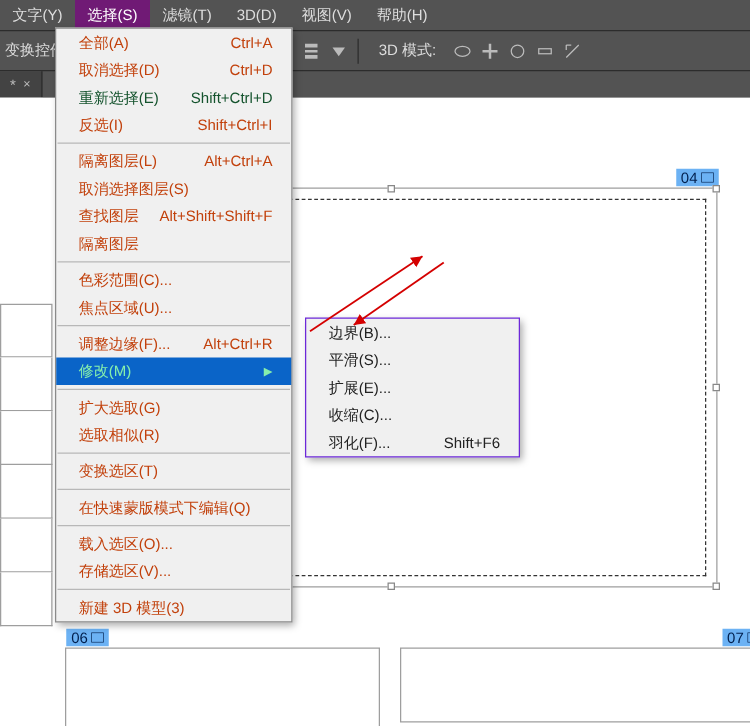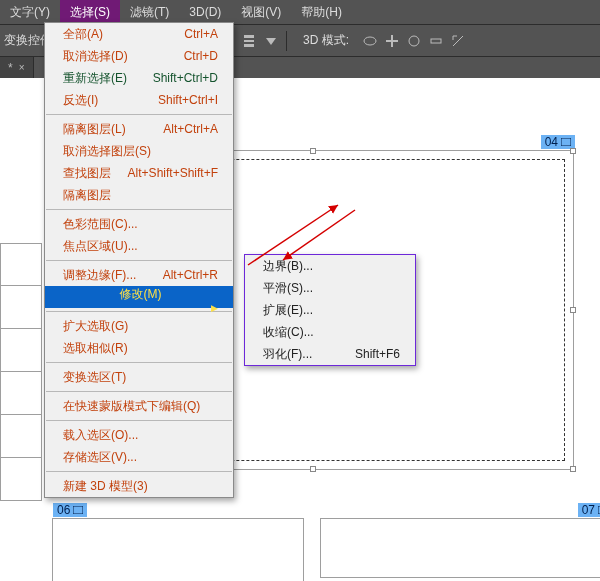"修改(M)" .dropdown .row.highlight { color: #fde047 -> #86efac; flex-direction: column -> none }
